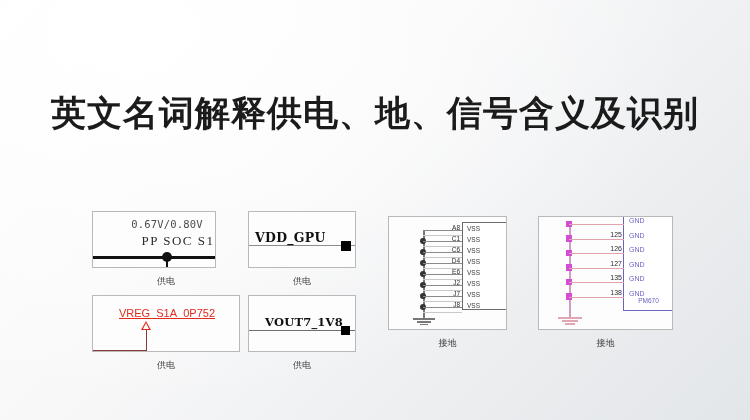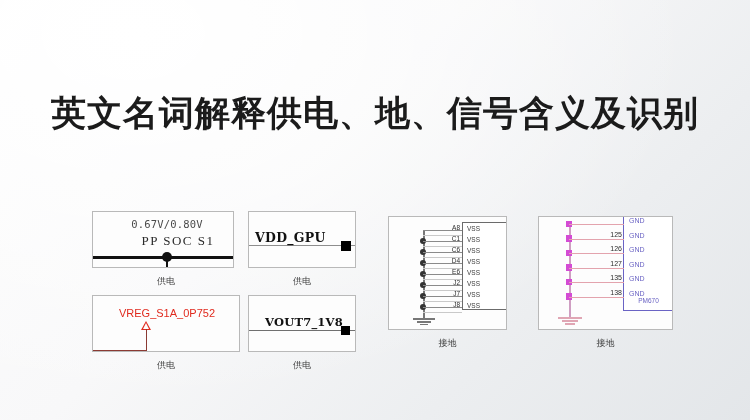"0.67V/0.80V" #c1 { width: 142px -> 124px }
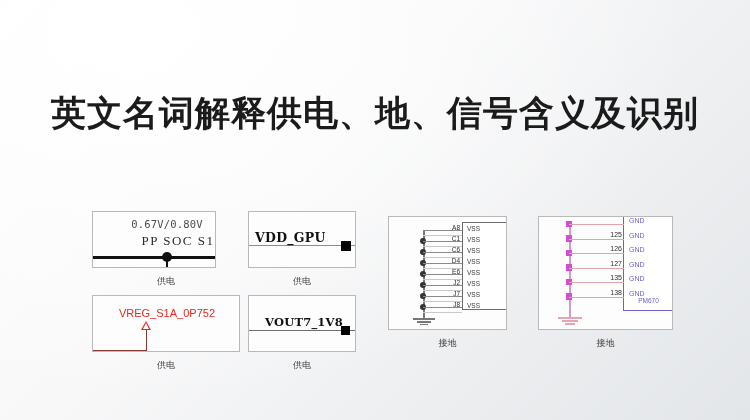"VREG_S1A_0P752" #c3 .netname { text-decoration: none -> underline }
